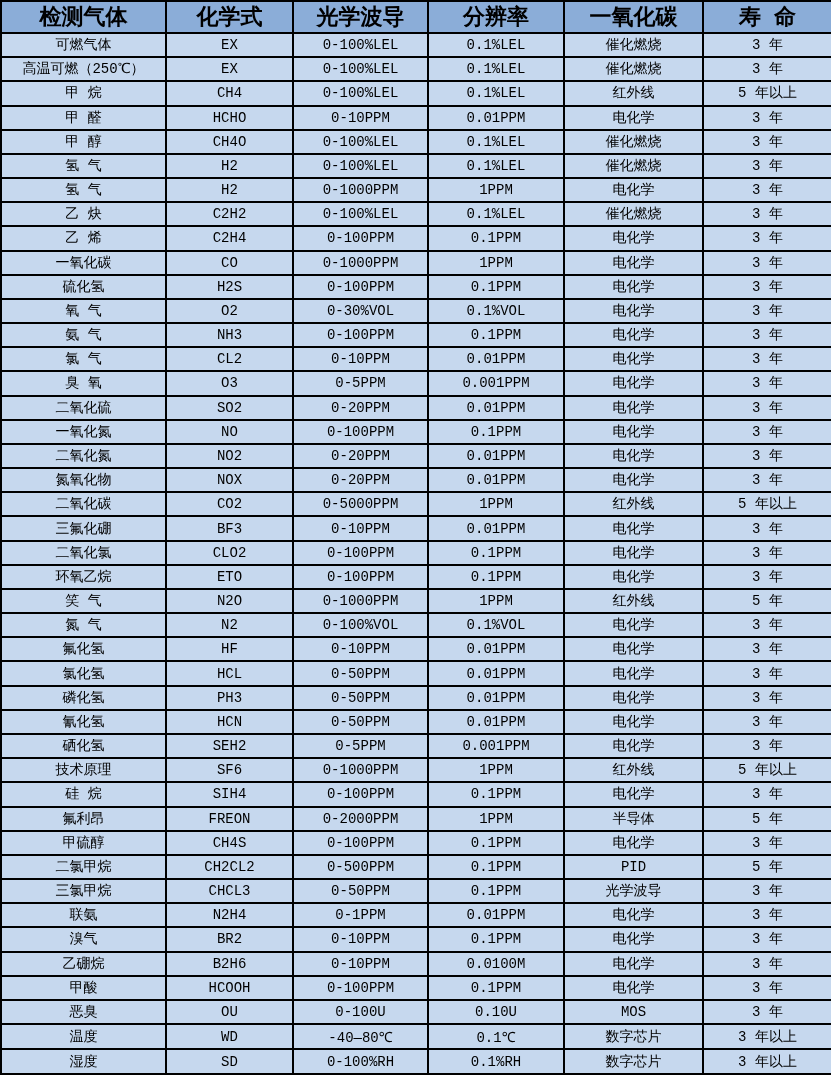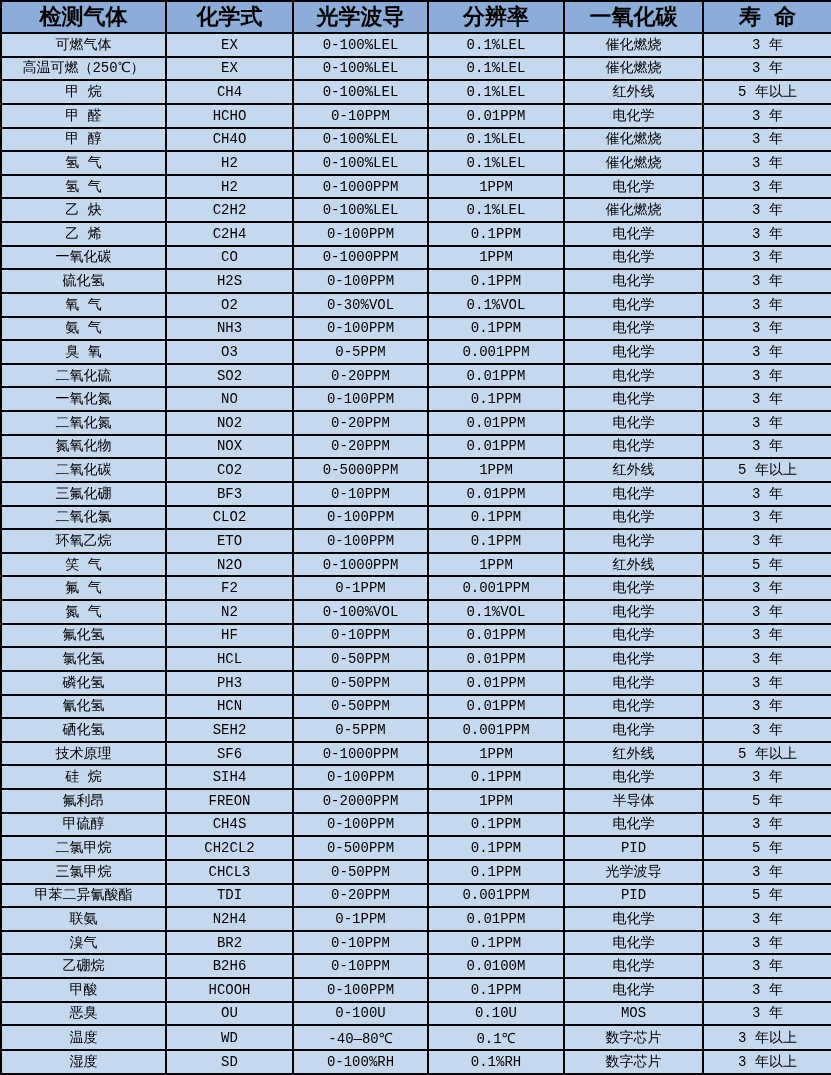"氯 气" tr { html: none -> <tr> <td>氯 气</td> <td>CL2</td> <td>0-10PPM</td> <td>0.01PPM</td> <td>电化学</td> <td>3 年</td> </tr> }
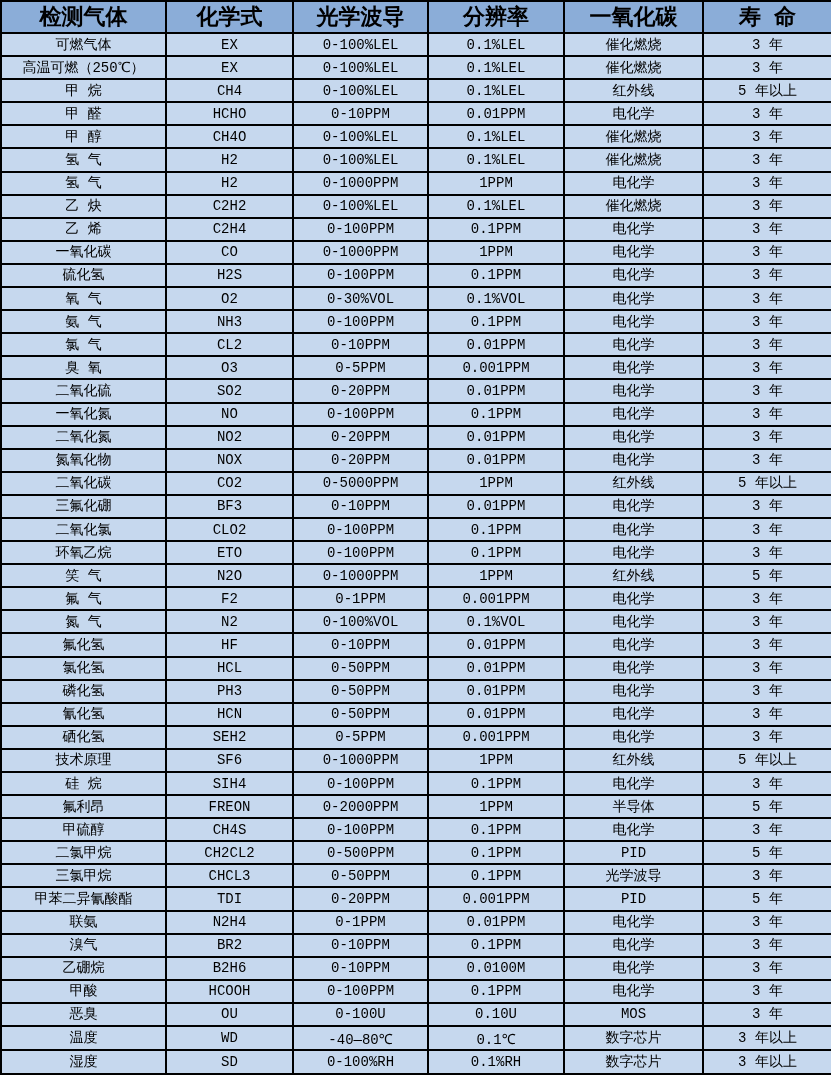"氟 气" tr { html: <tr> <td>氟 气</td> <td>F2</td> <td>0-1PPM</td> <td>0.001PPM</td> <td>电化学</td> <td>3 年</td> </tr> -> none }
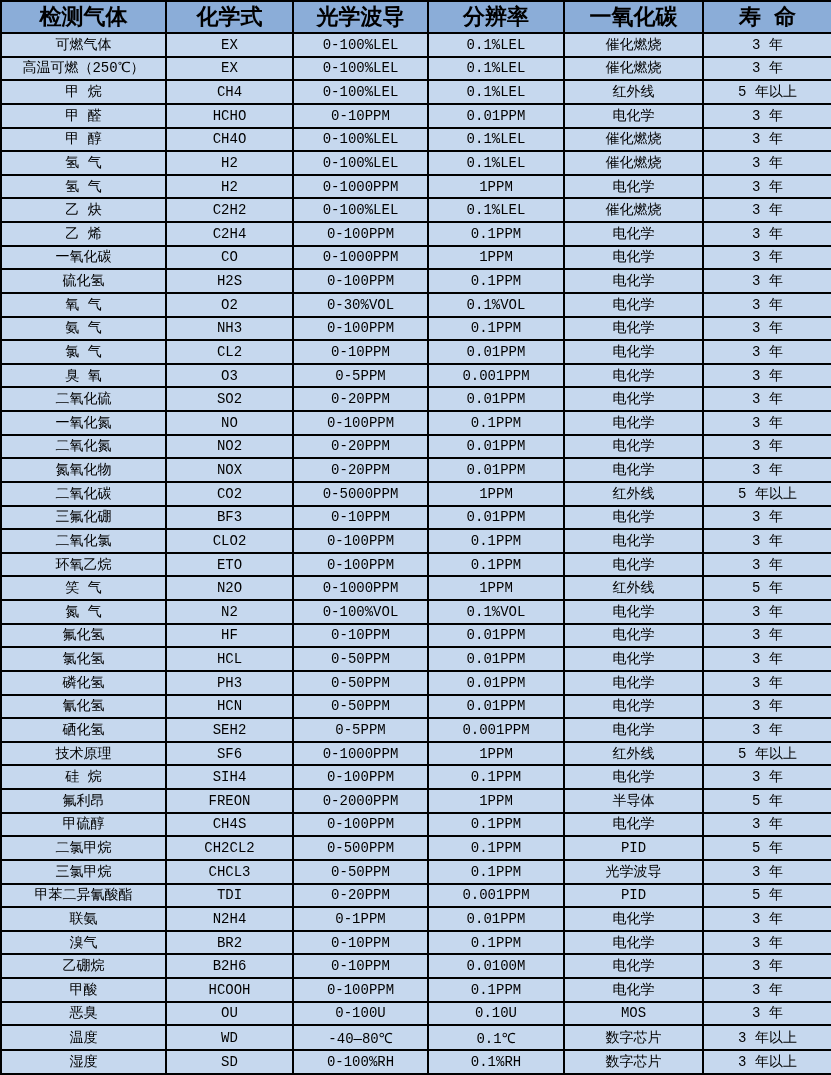"甲苯二异氰酸酯" tr { html: <tr> <td>甲苯二异氰酸酯</td> <td>TDI</td> <td>0-20PPM</td> <td>0.001PPM</td> <td>PID</td> <td>5 年</td> </tr> -> none }
